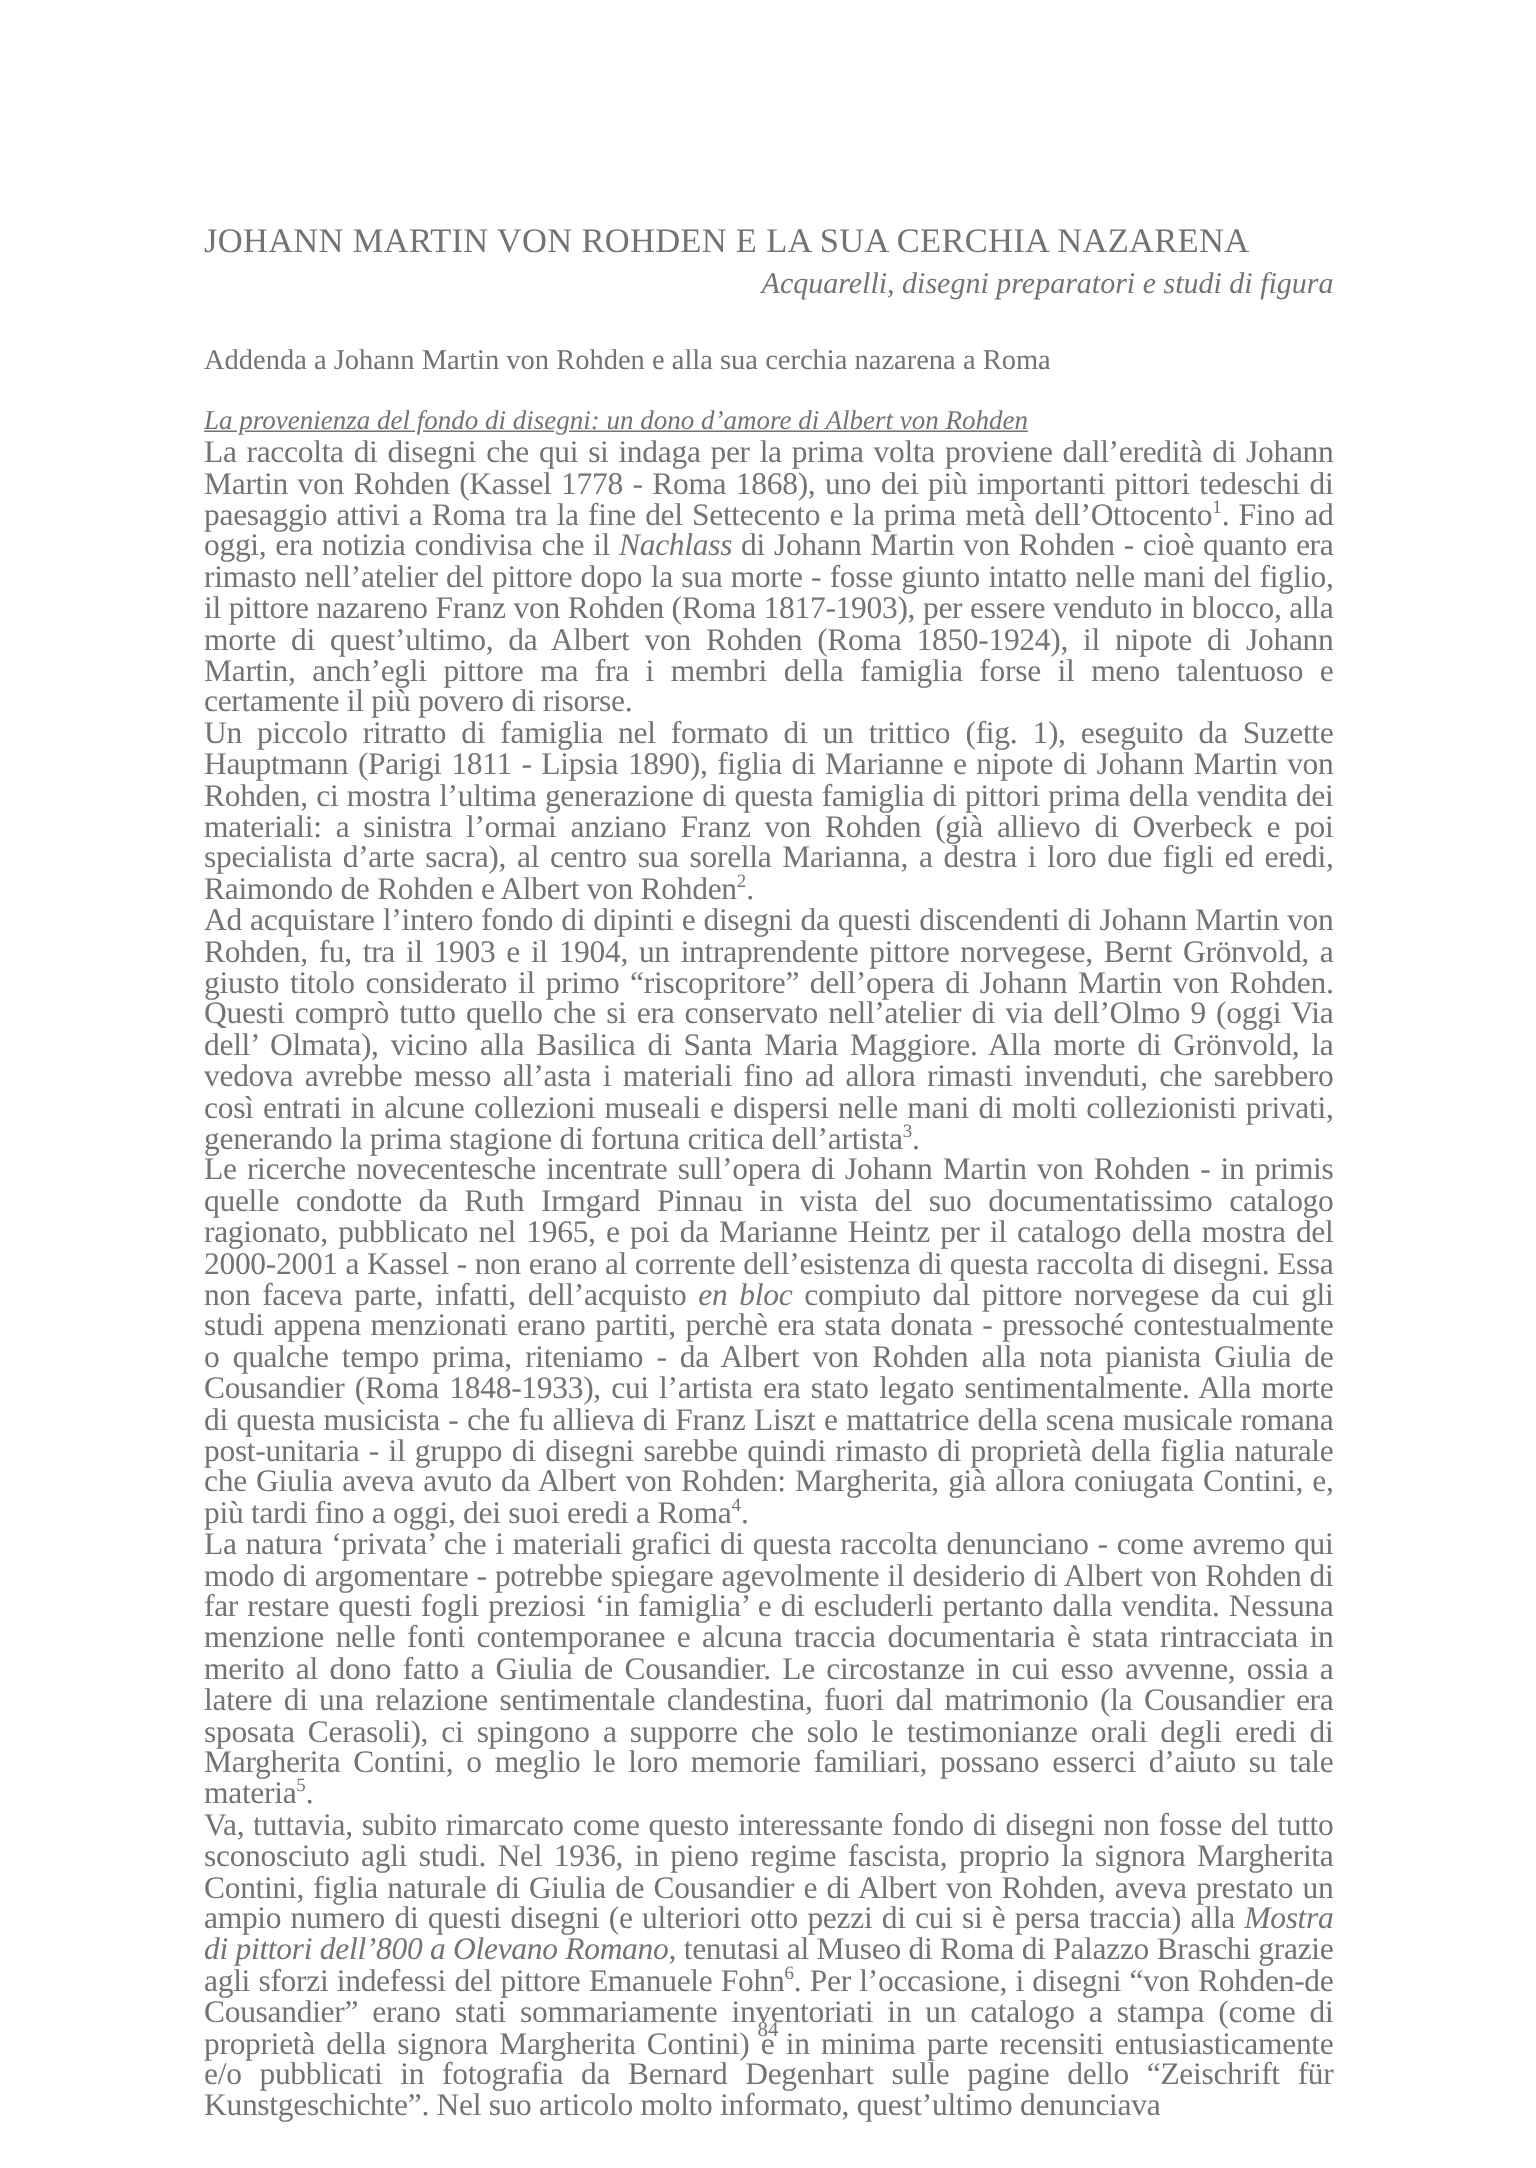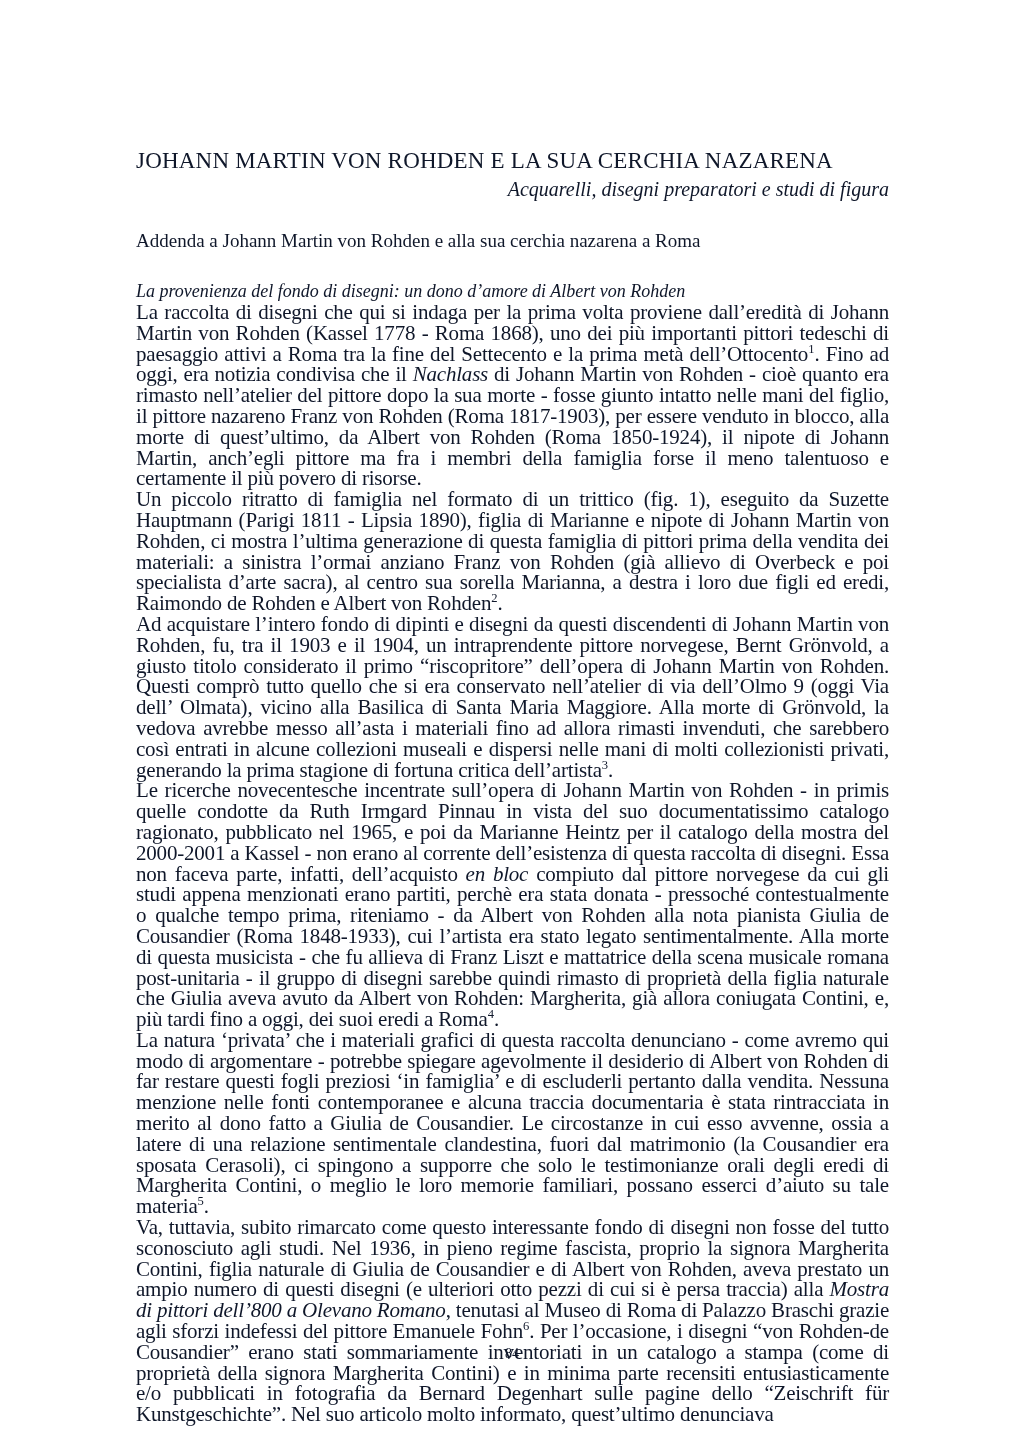"JOHANN MARTIN VON ROHDEN E" .page { color: #0f172a -> #737373 }
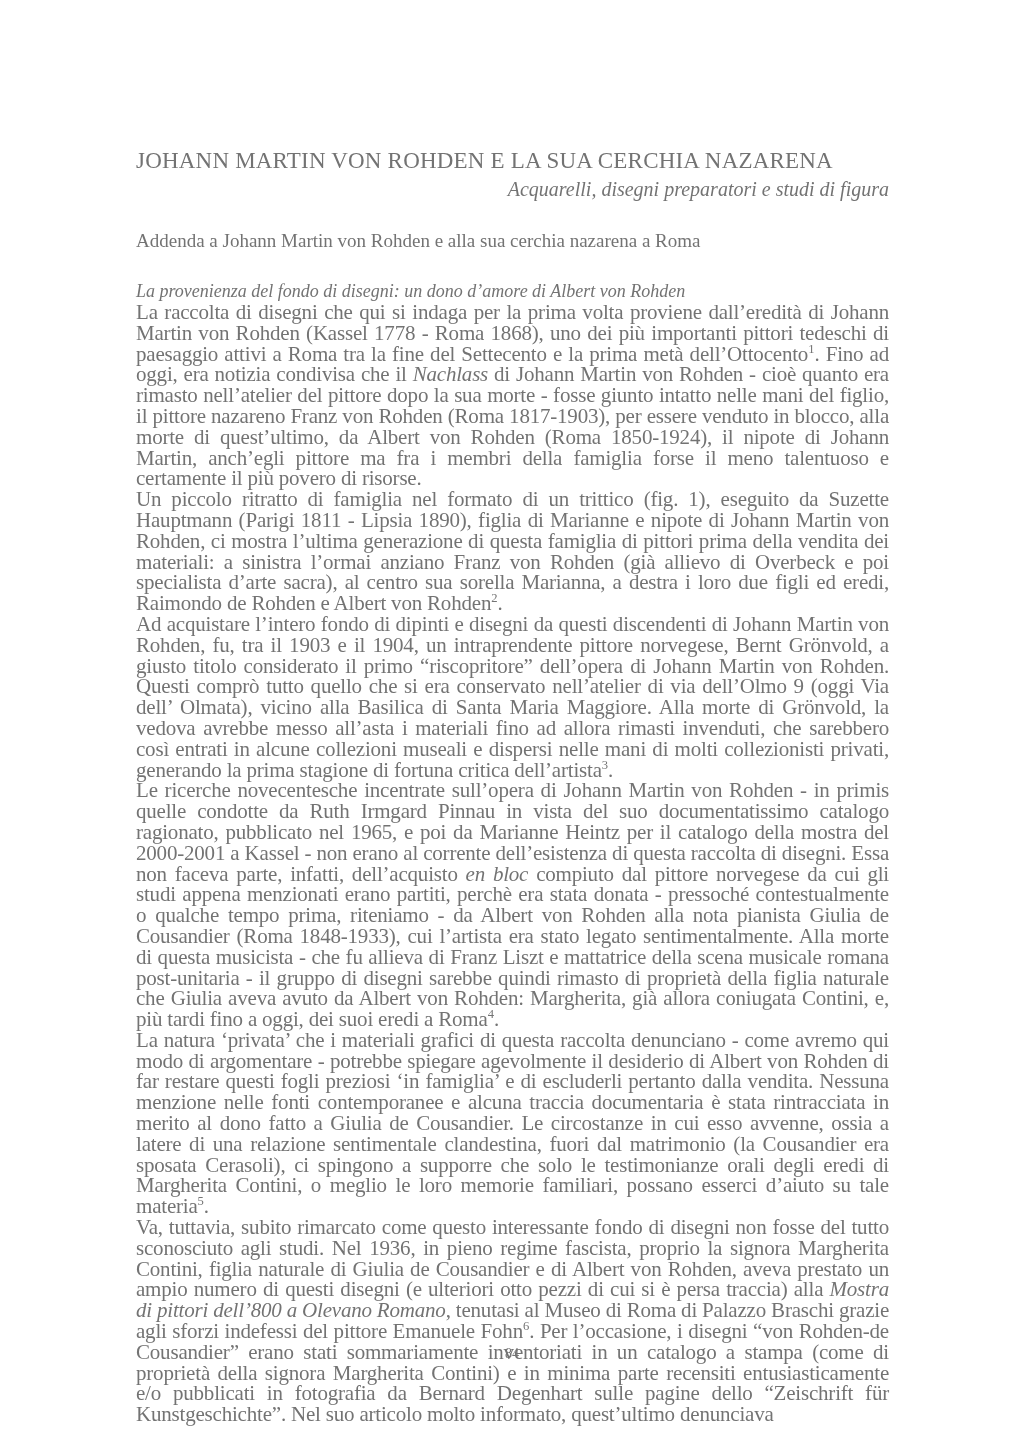"La provenienza del fondo di" .section-heading { margin-top: 27px -> 16px; text-decoration: none -> underline }
